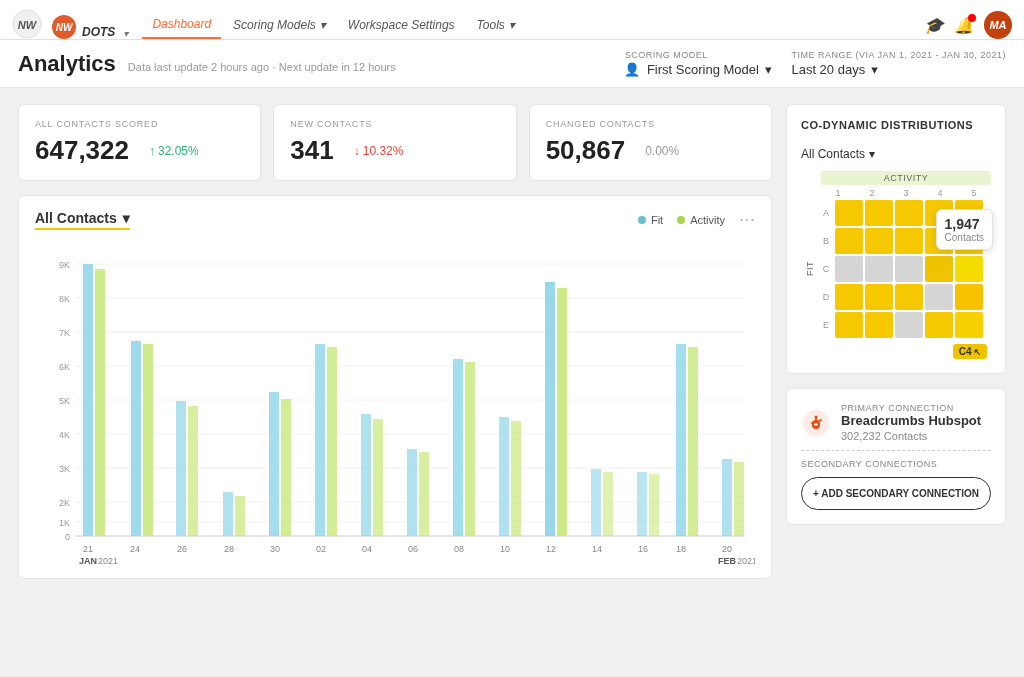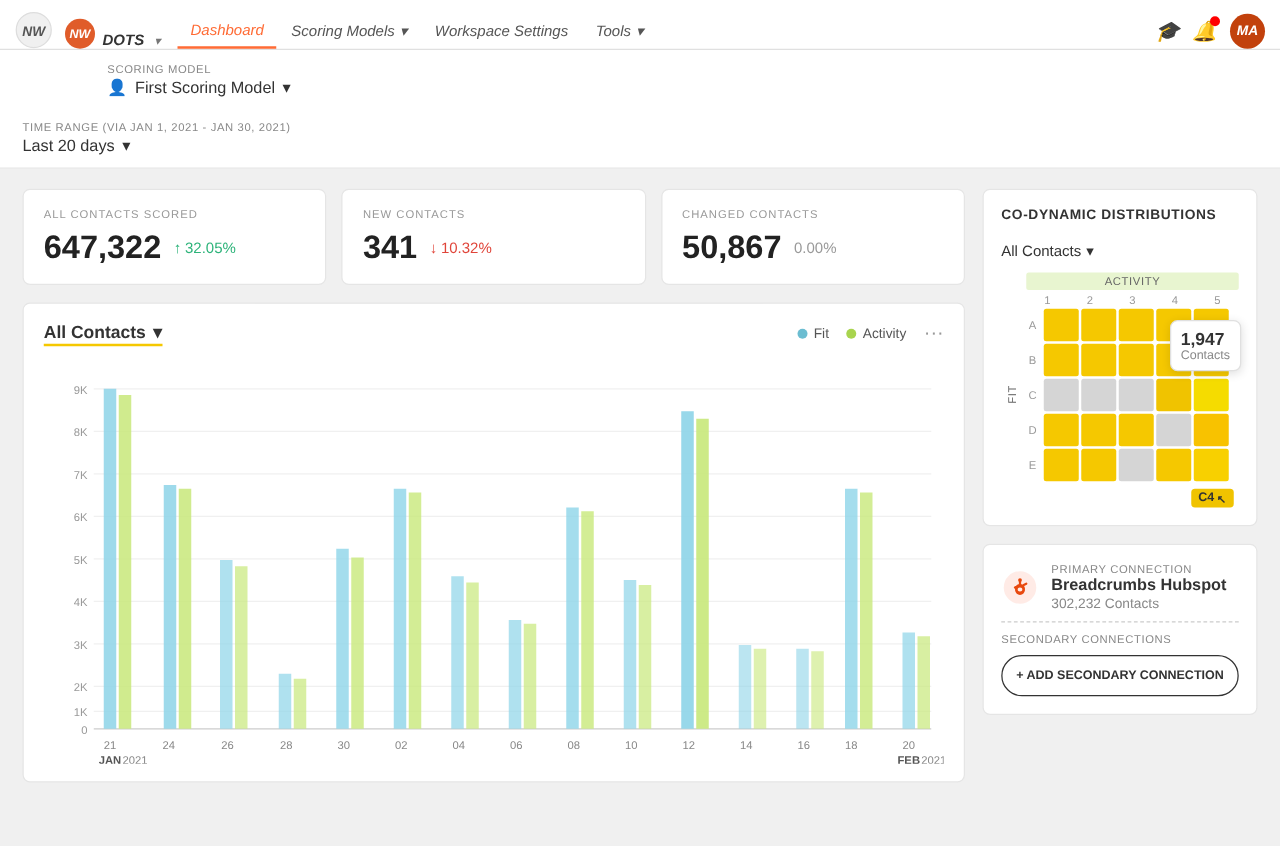"Analytics" div.subheader-left { html: none -> <div> <h1>Analytics</h1> <span>Data last update 2 hours ago · Next update in 12 hours</span> </div> }
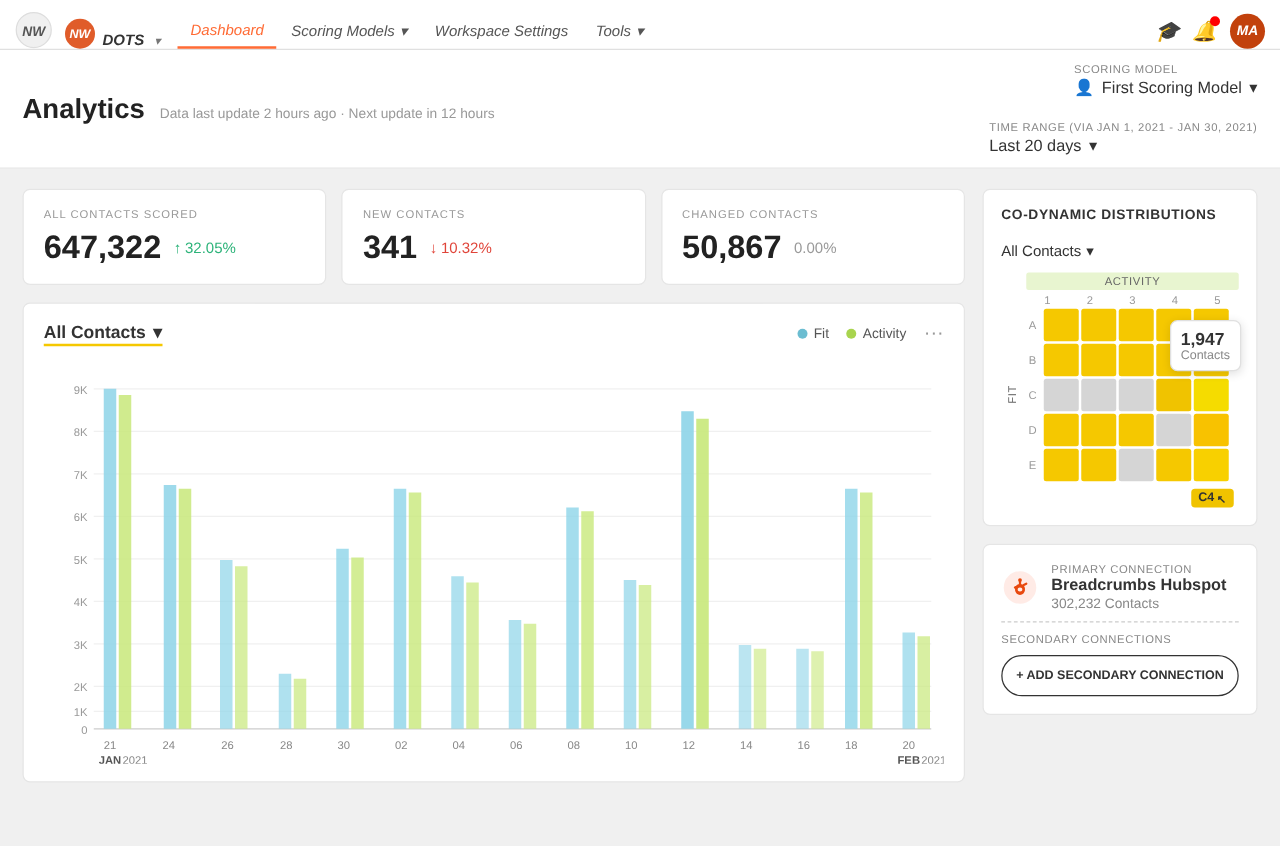"SCORING MODEL" .subheader-right { align-items: flex-end -> flex-start; flex-direction: column -> none }
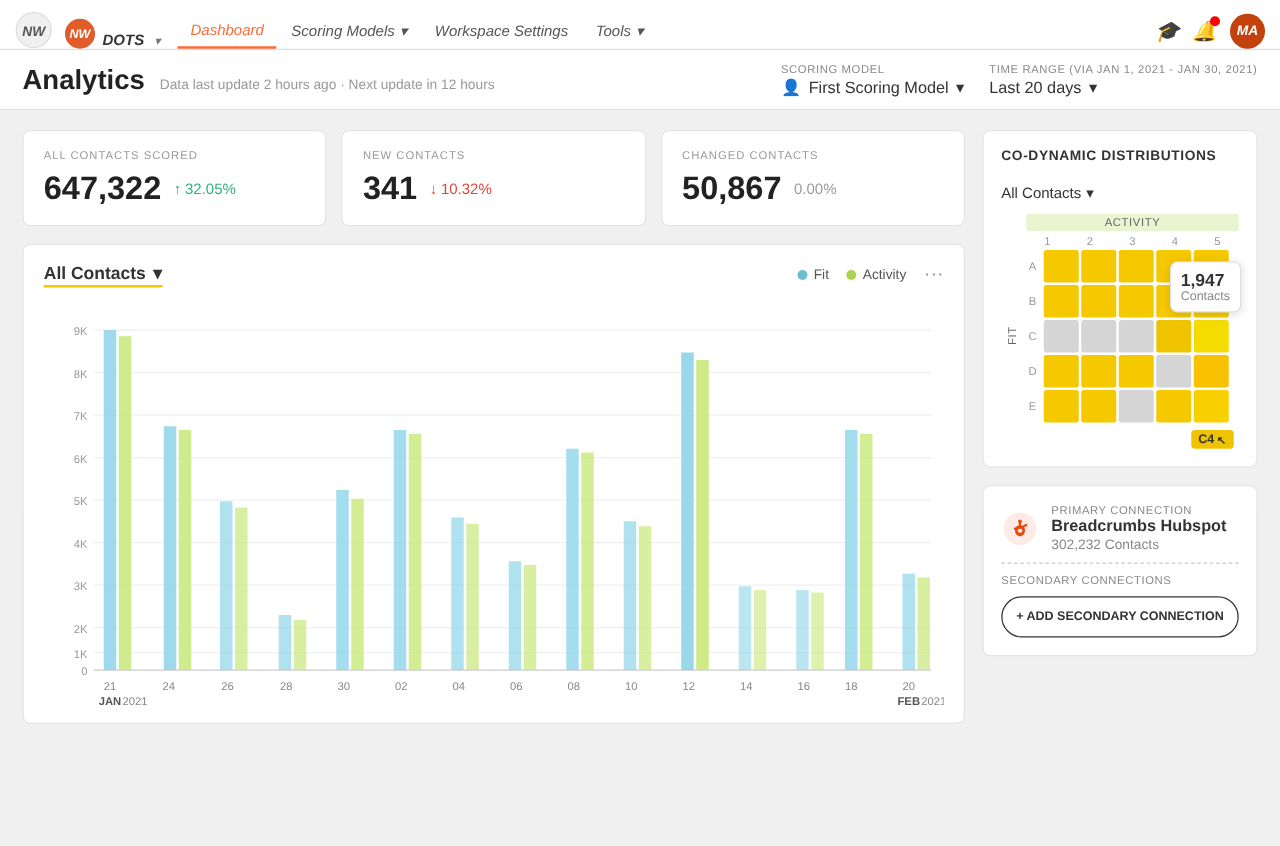"647,322" .stat-value-row { gap: 10px -> 20px }
